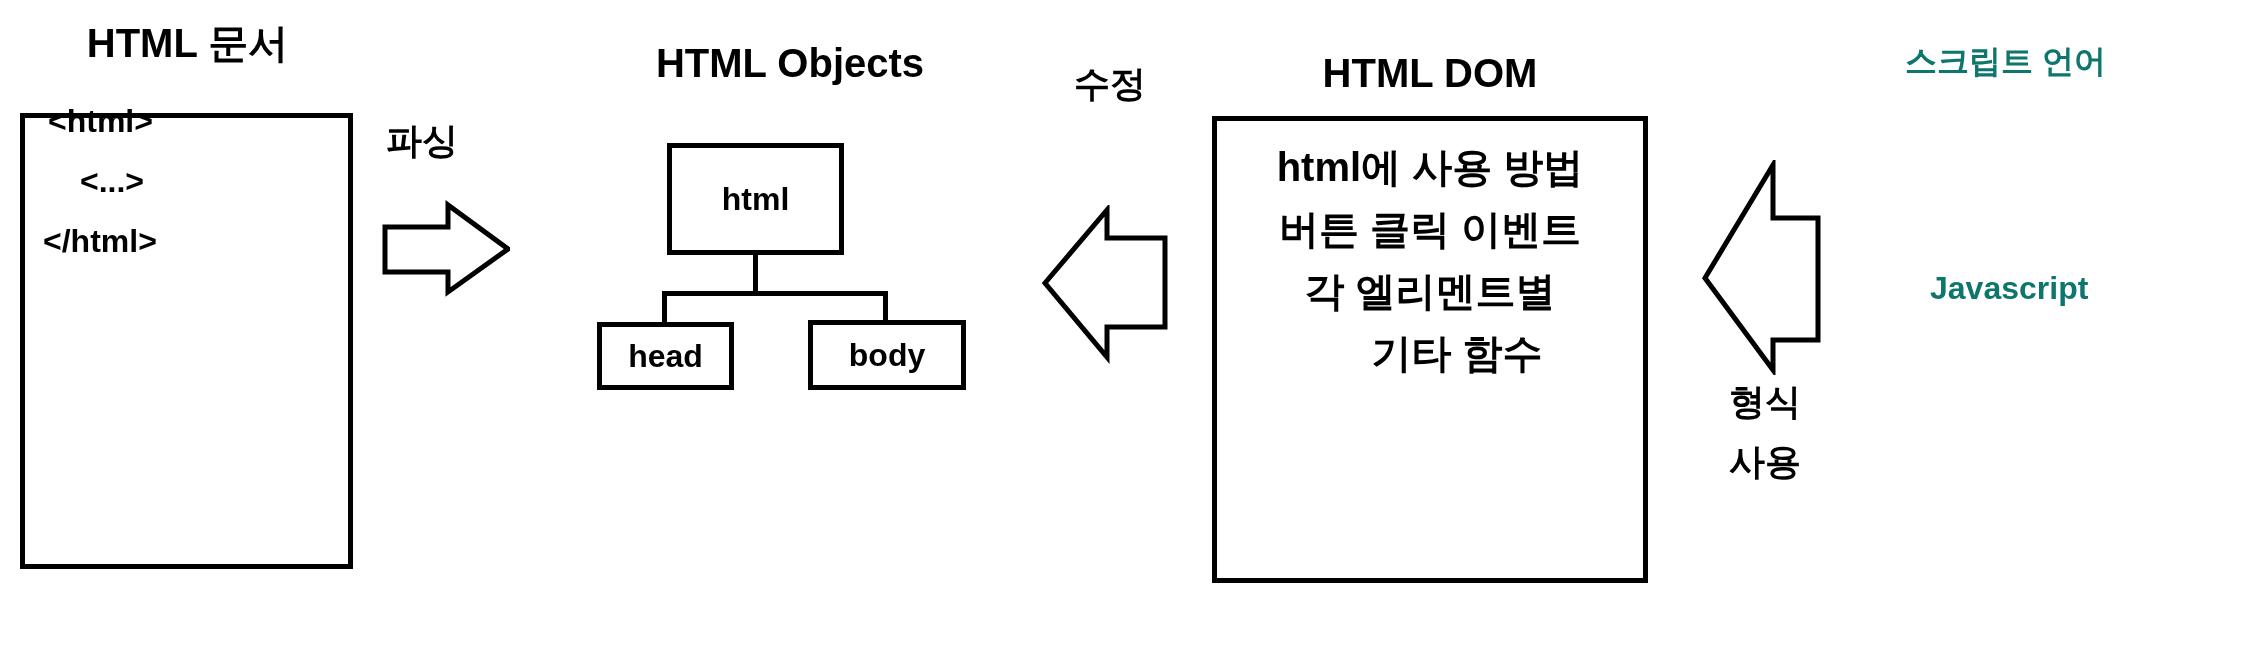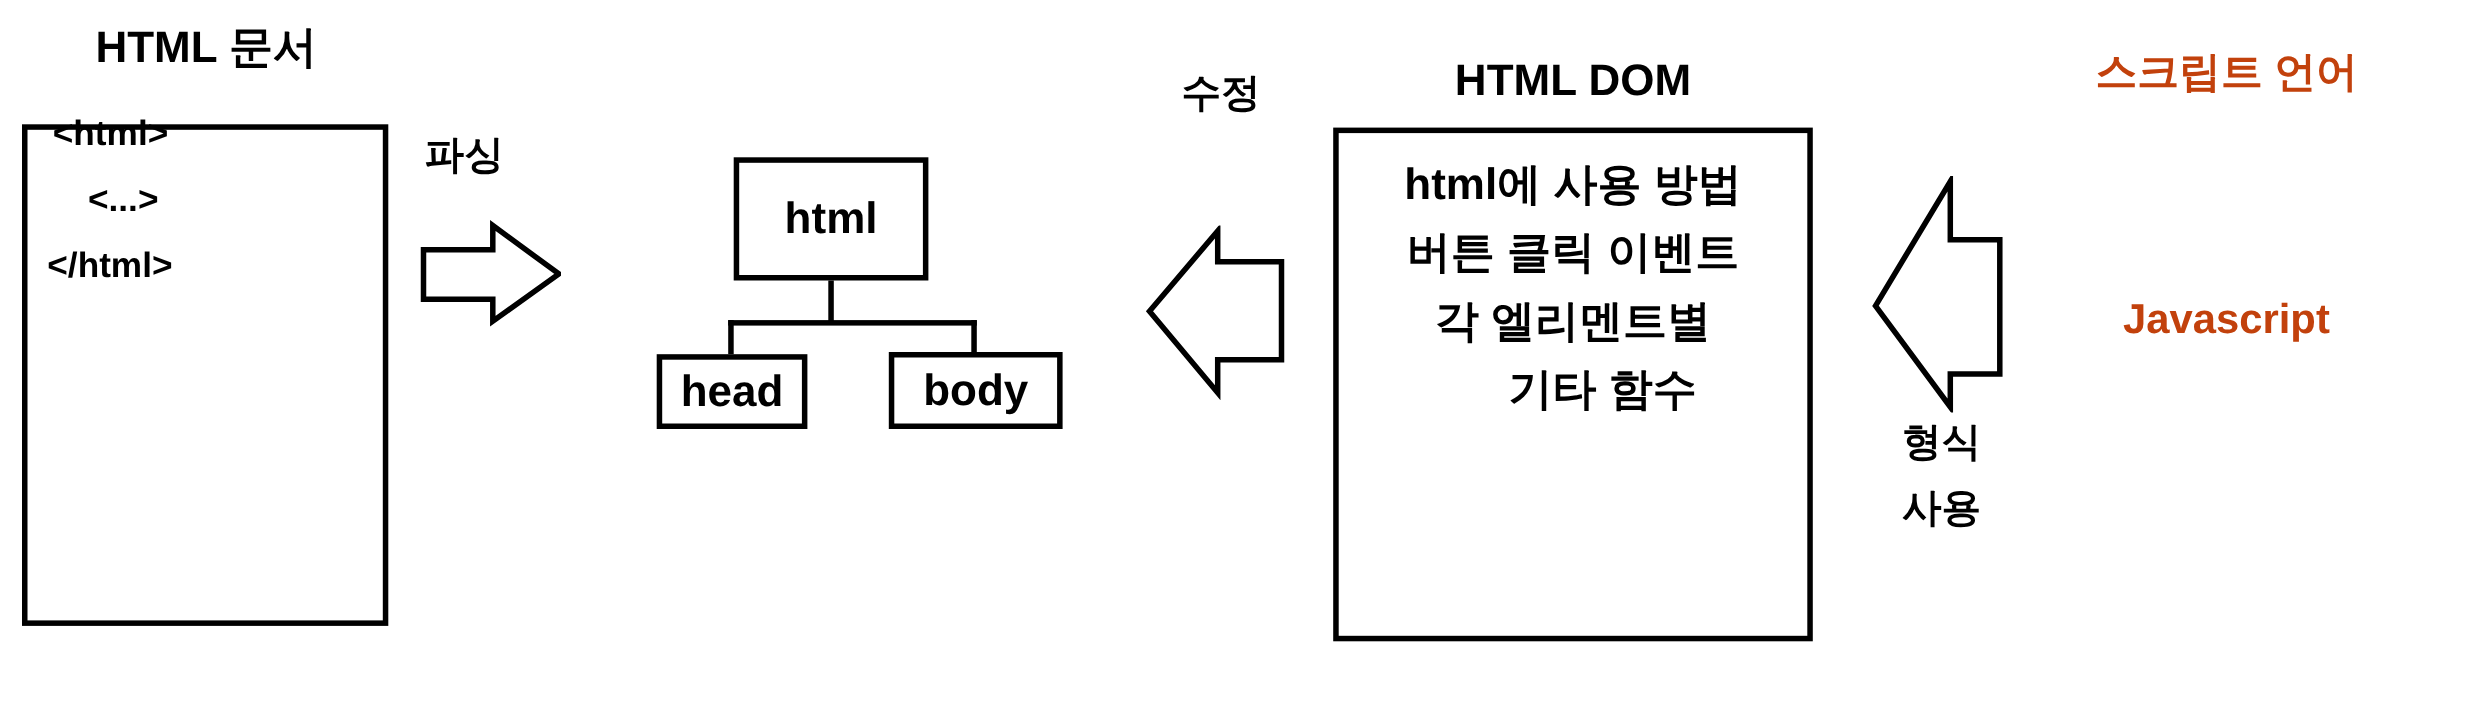"HTML Objects" div.title { html: none -> <div>HTML Objects</div> }
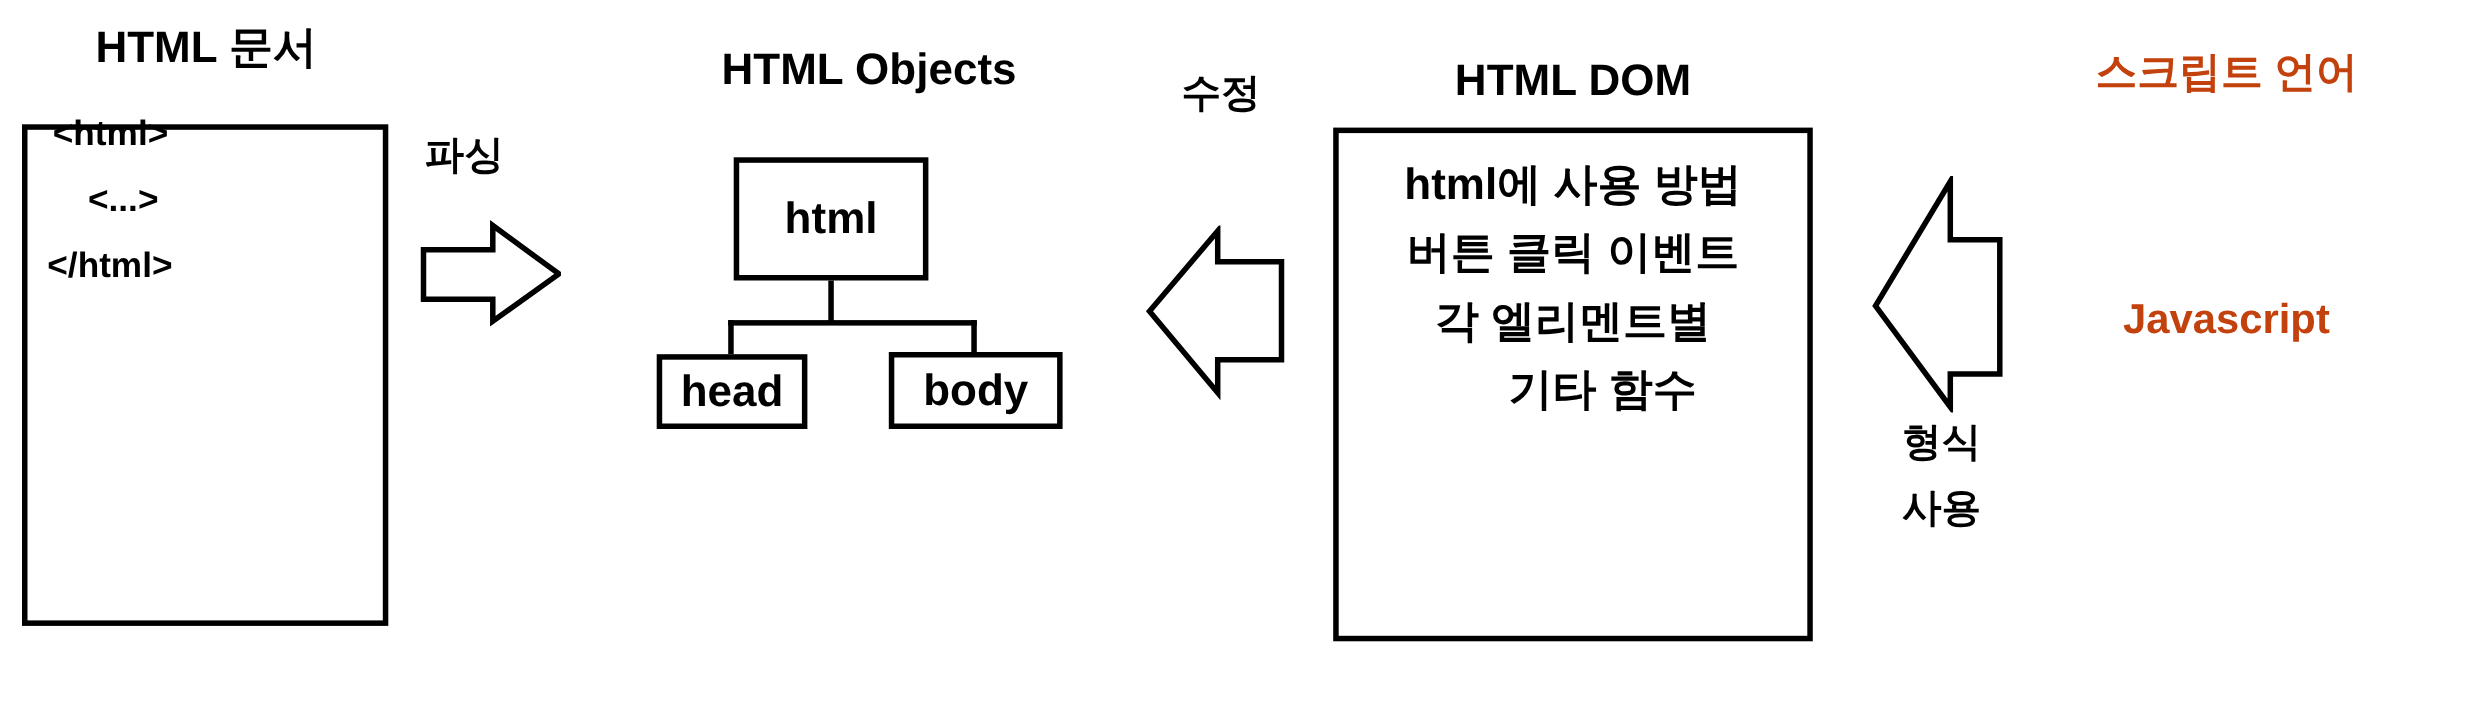"스크립트 언어" .plainlabel { color: #c2410c -> #0f766e; font-size: 38px -> 32px }
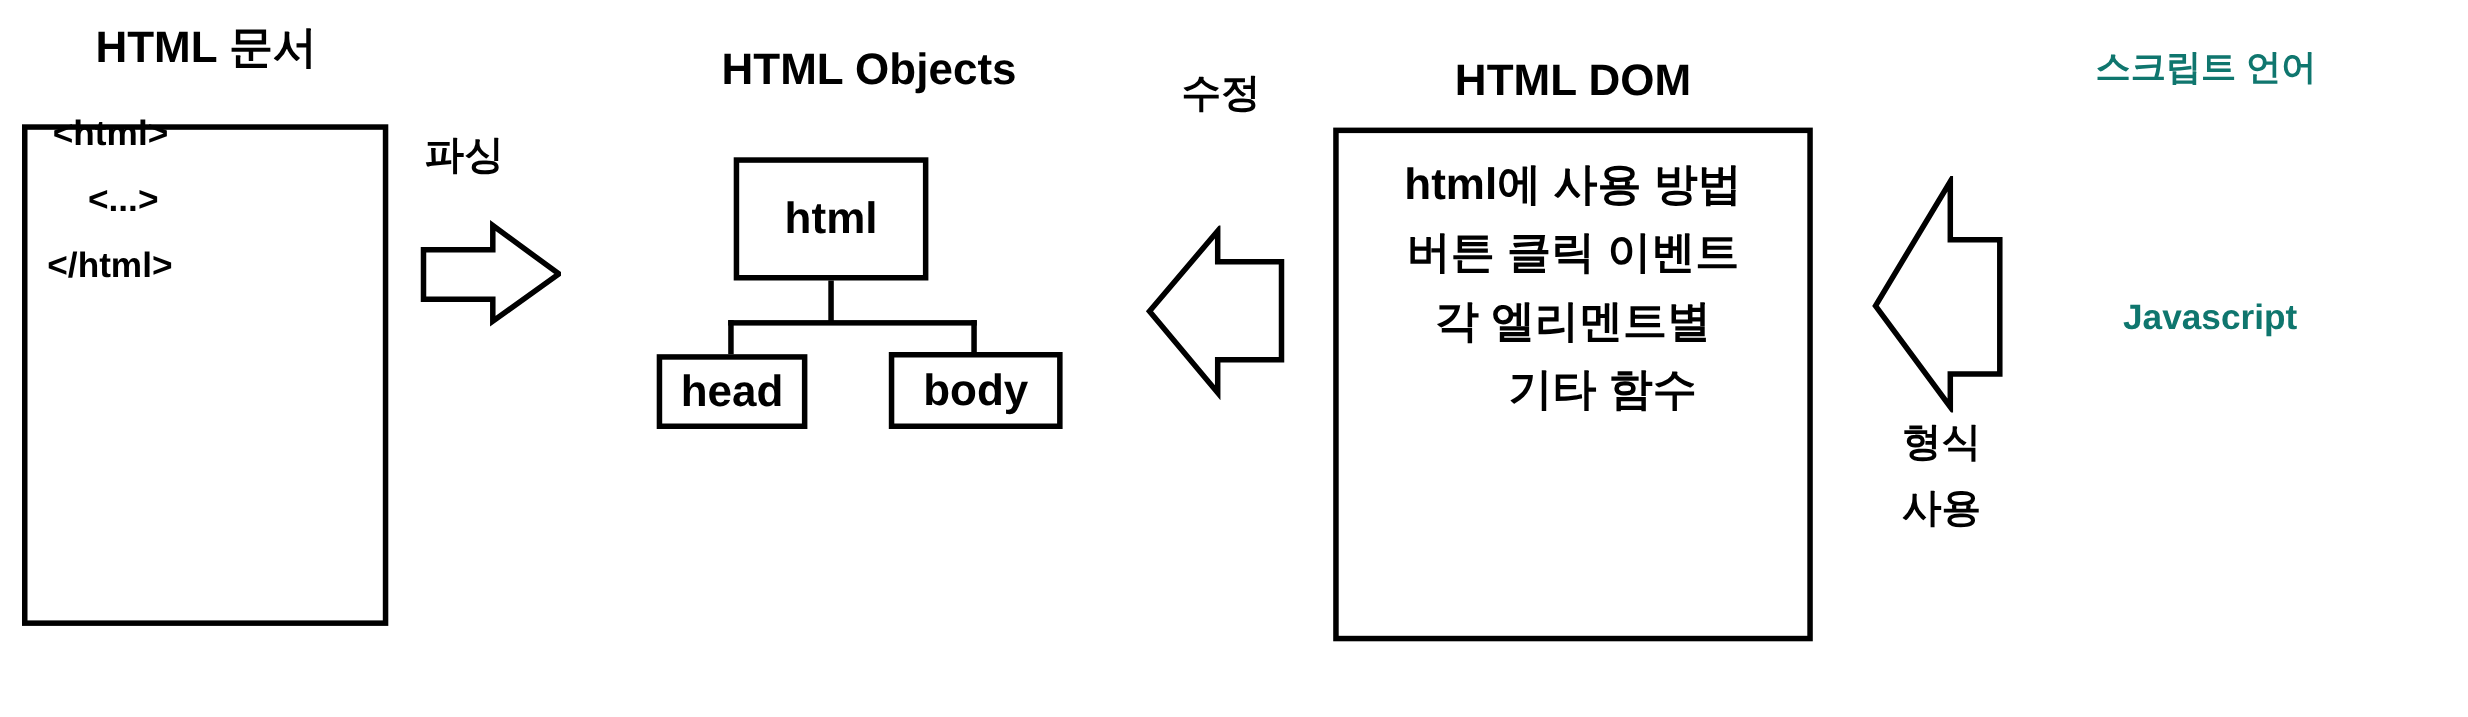"html" .nodebox span { font-size: 40px -> 32px }
